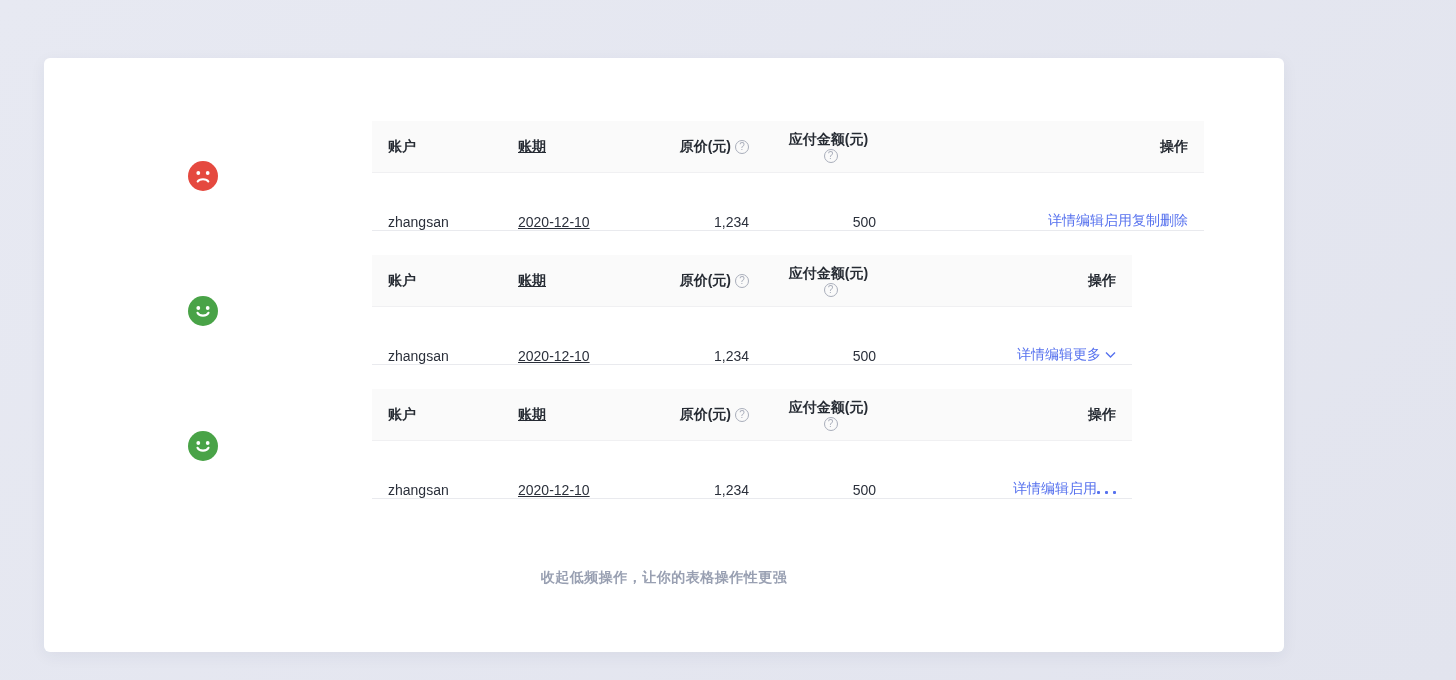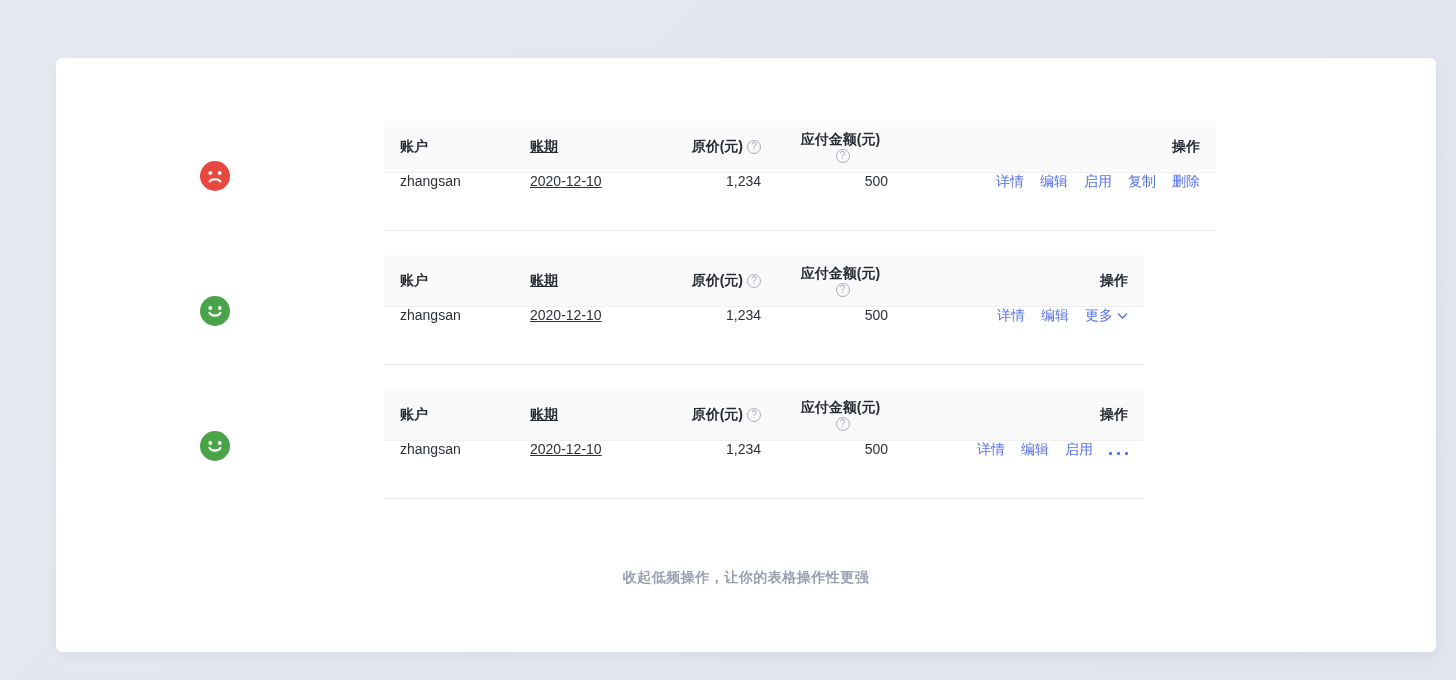"账户" .card { left: 56px -> 44px; width: 1380px -> 1240px }
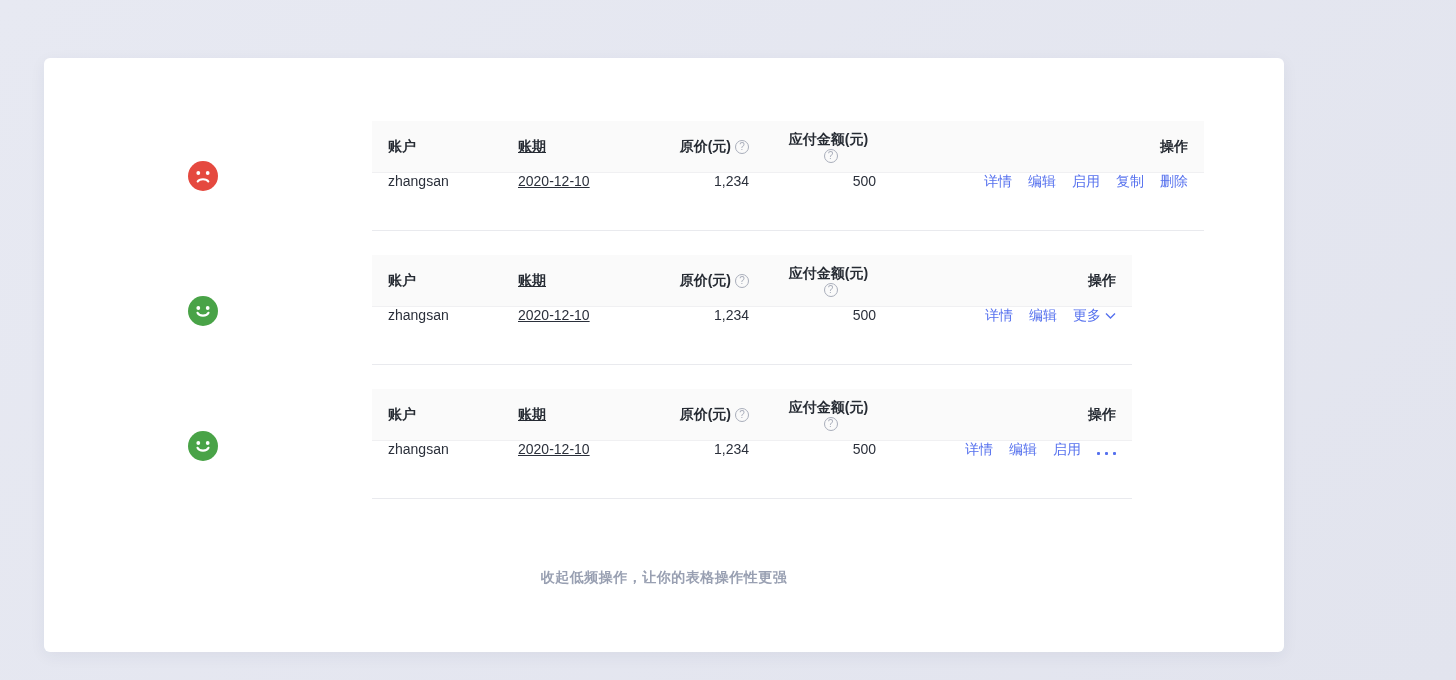"zhangsan" .trow { align-items: flex-start -> flex-end }
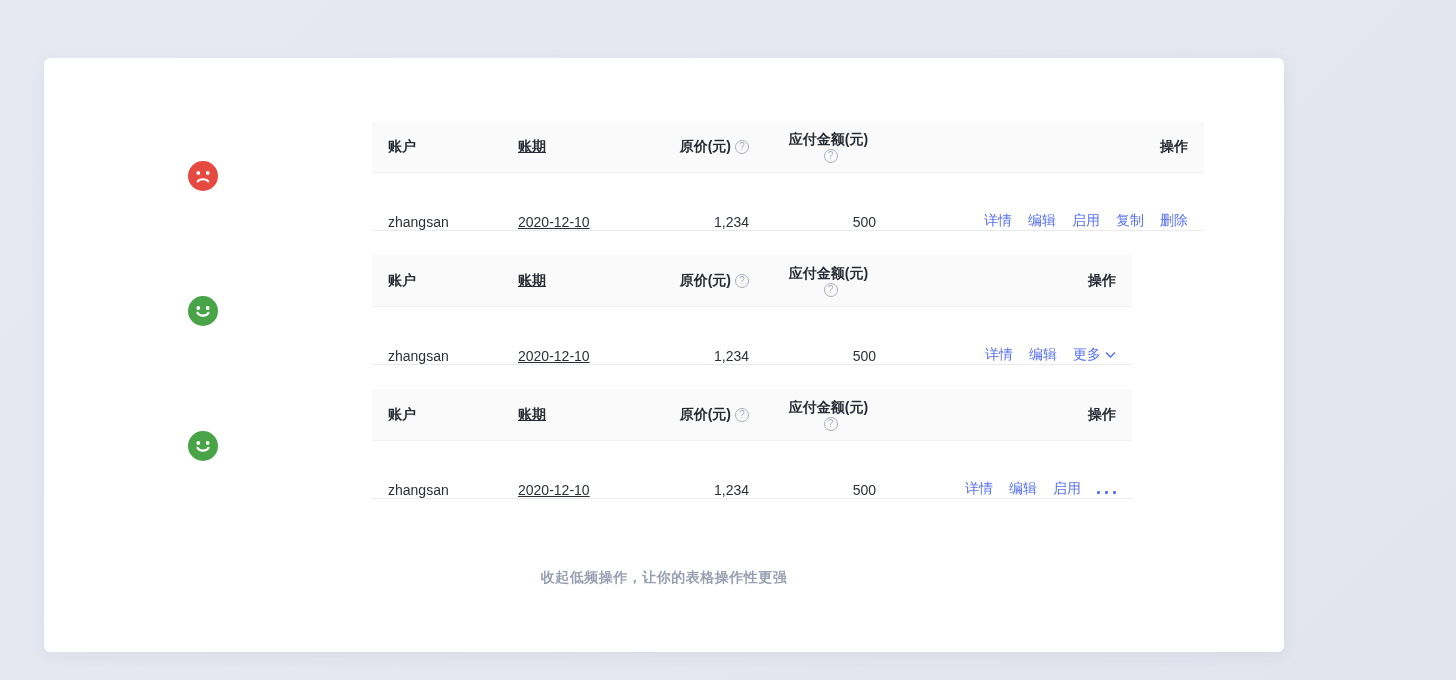"详情" .actions-wrap { gap: 16px -> none }
